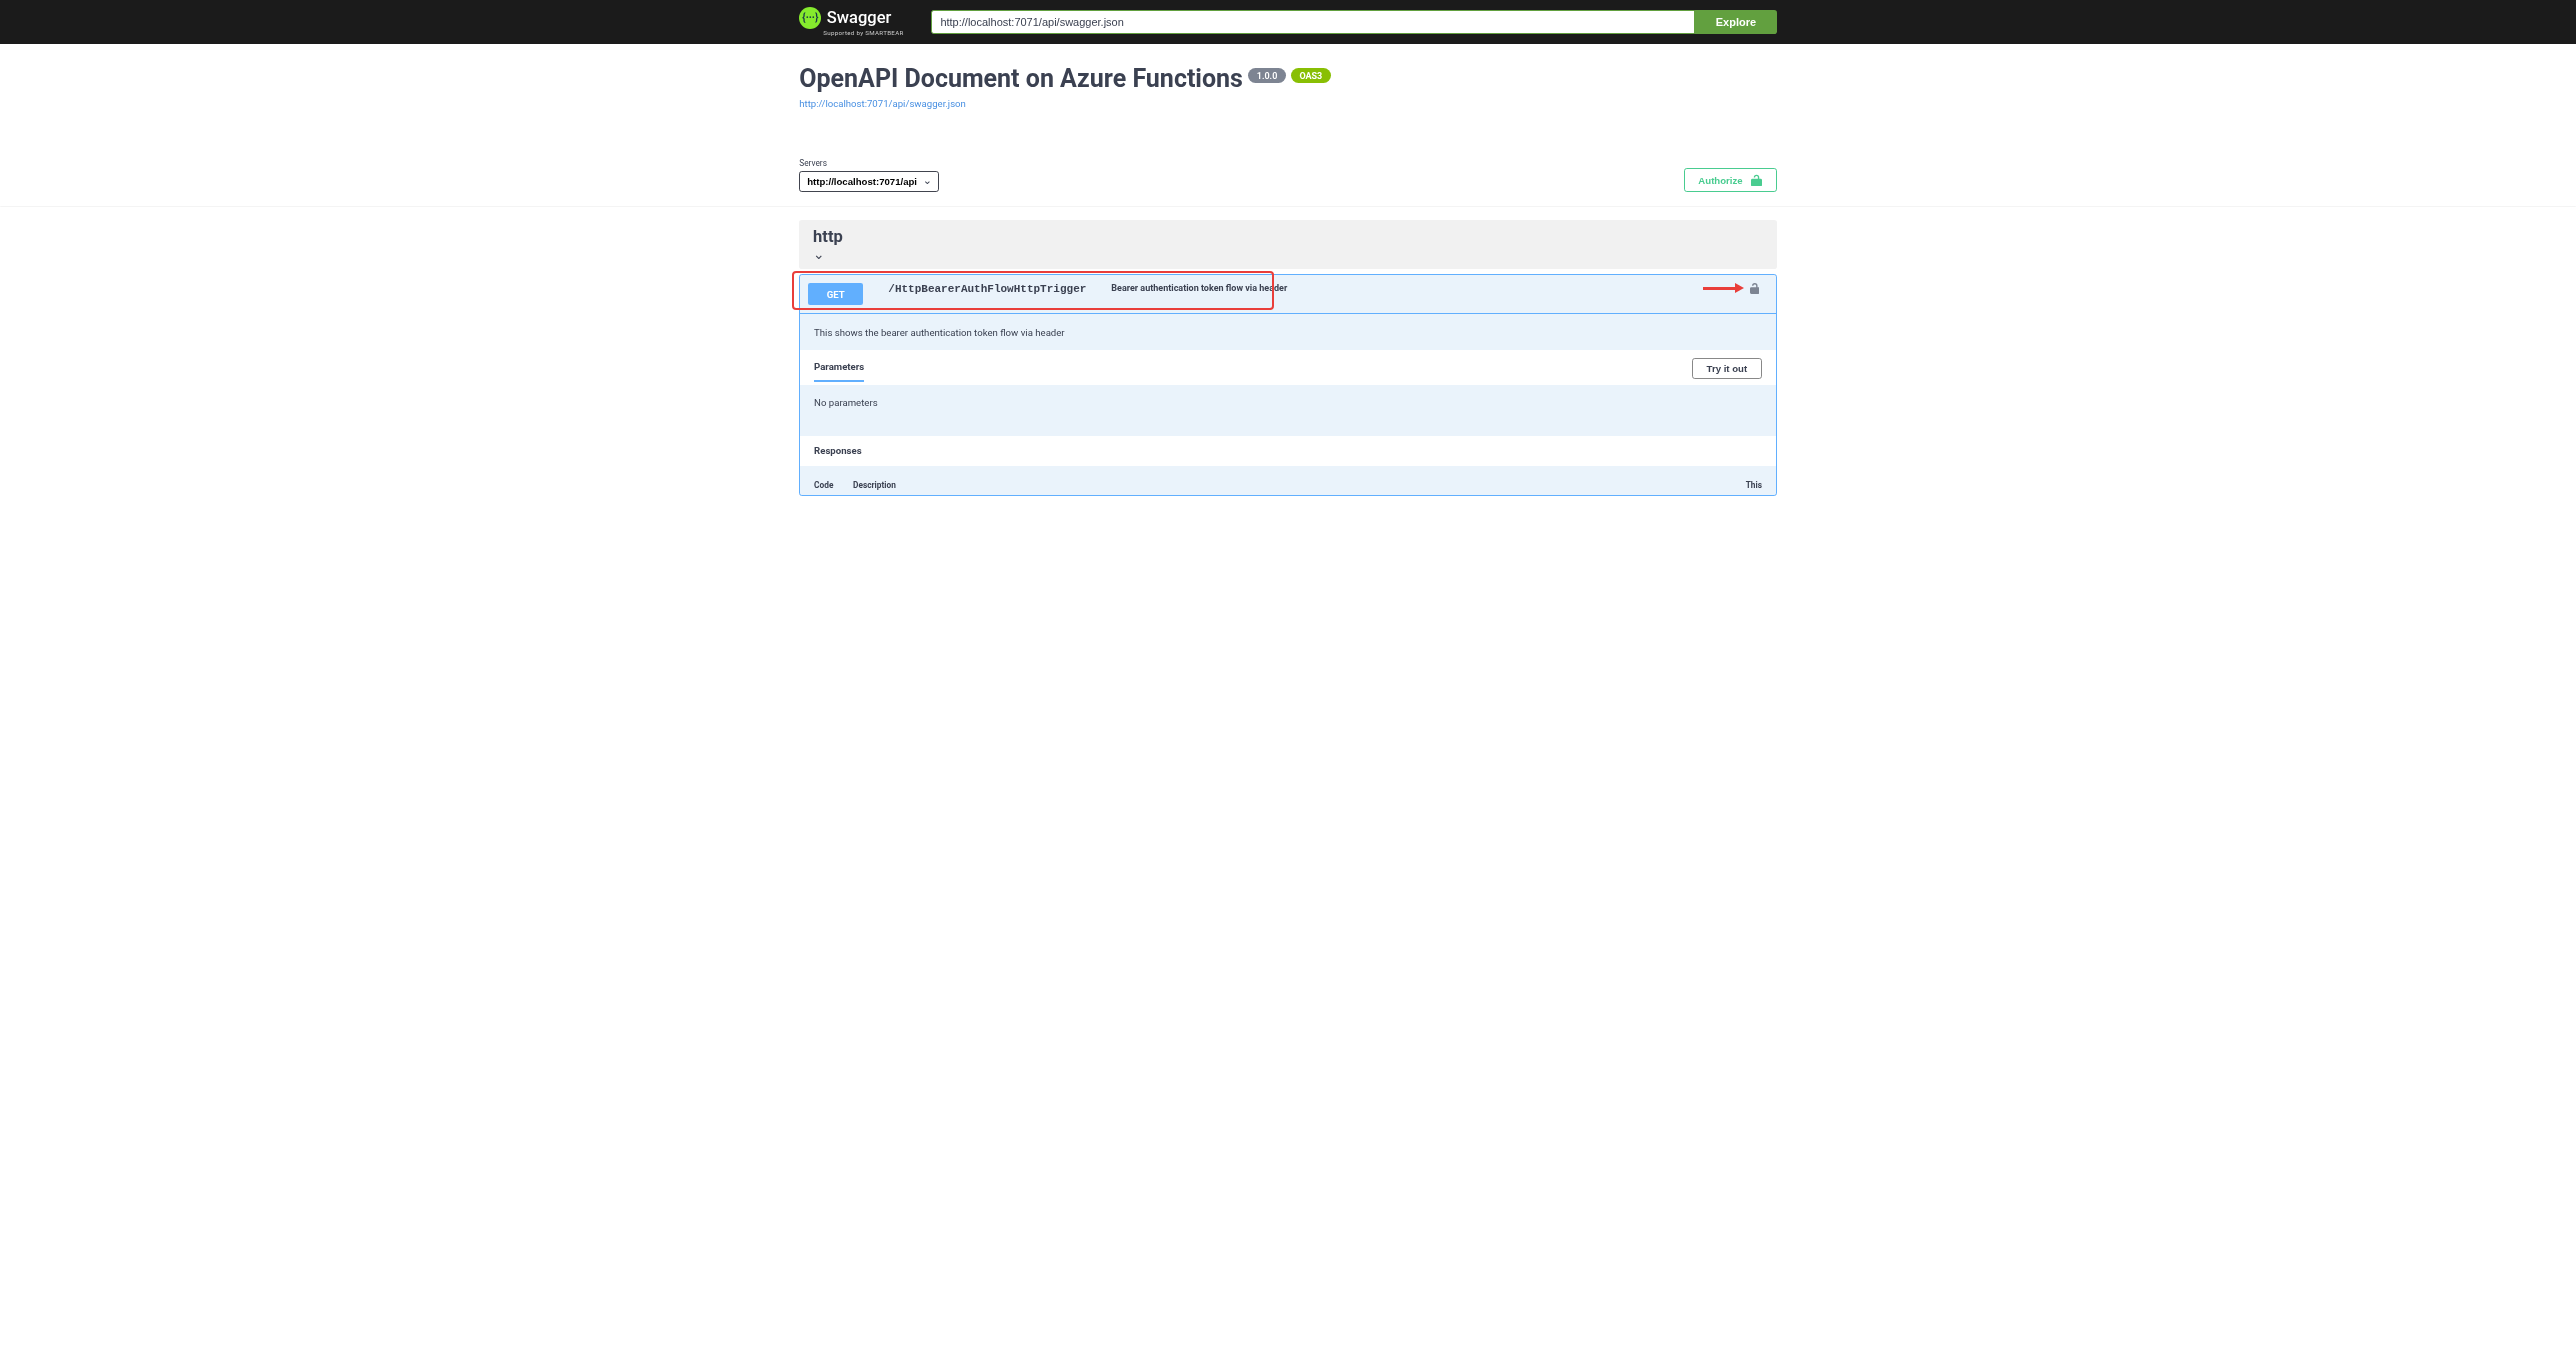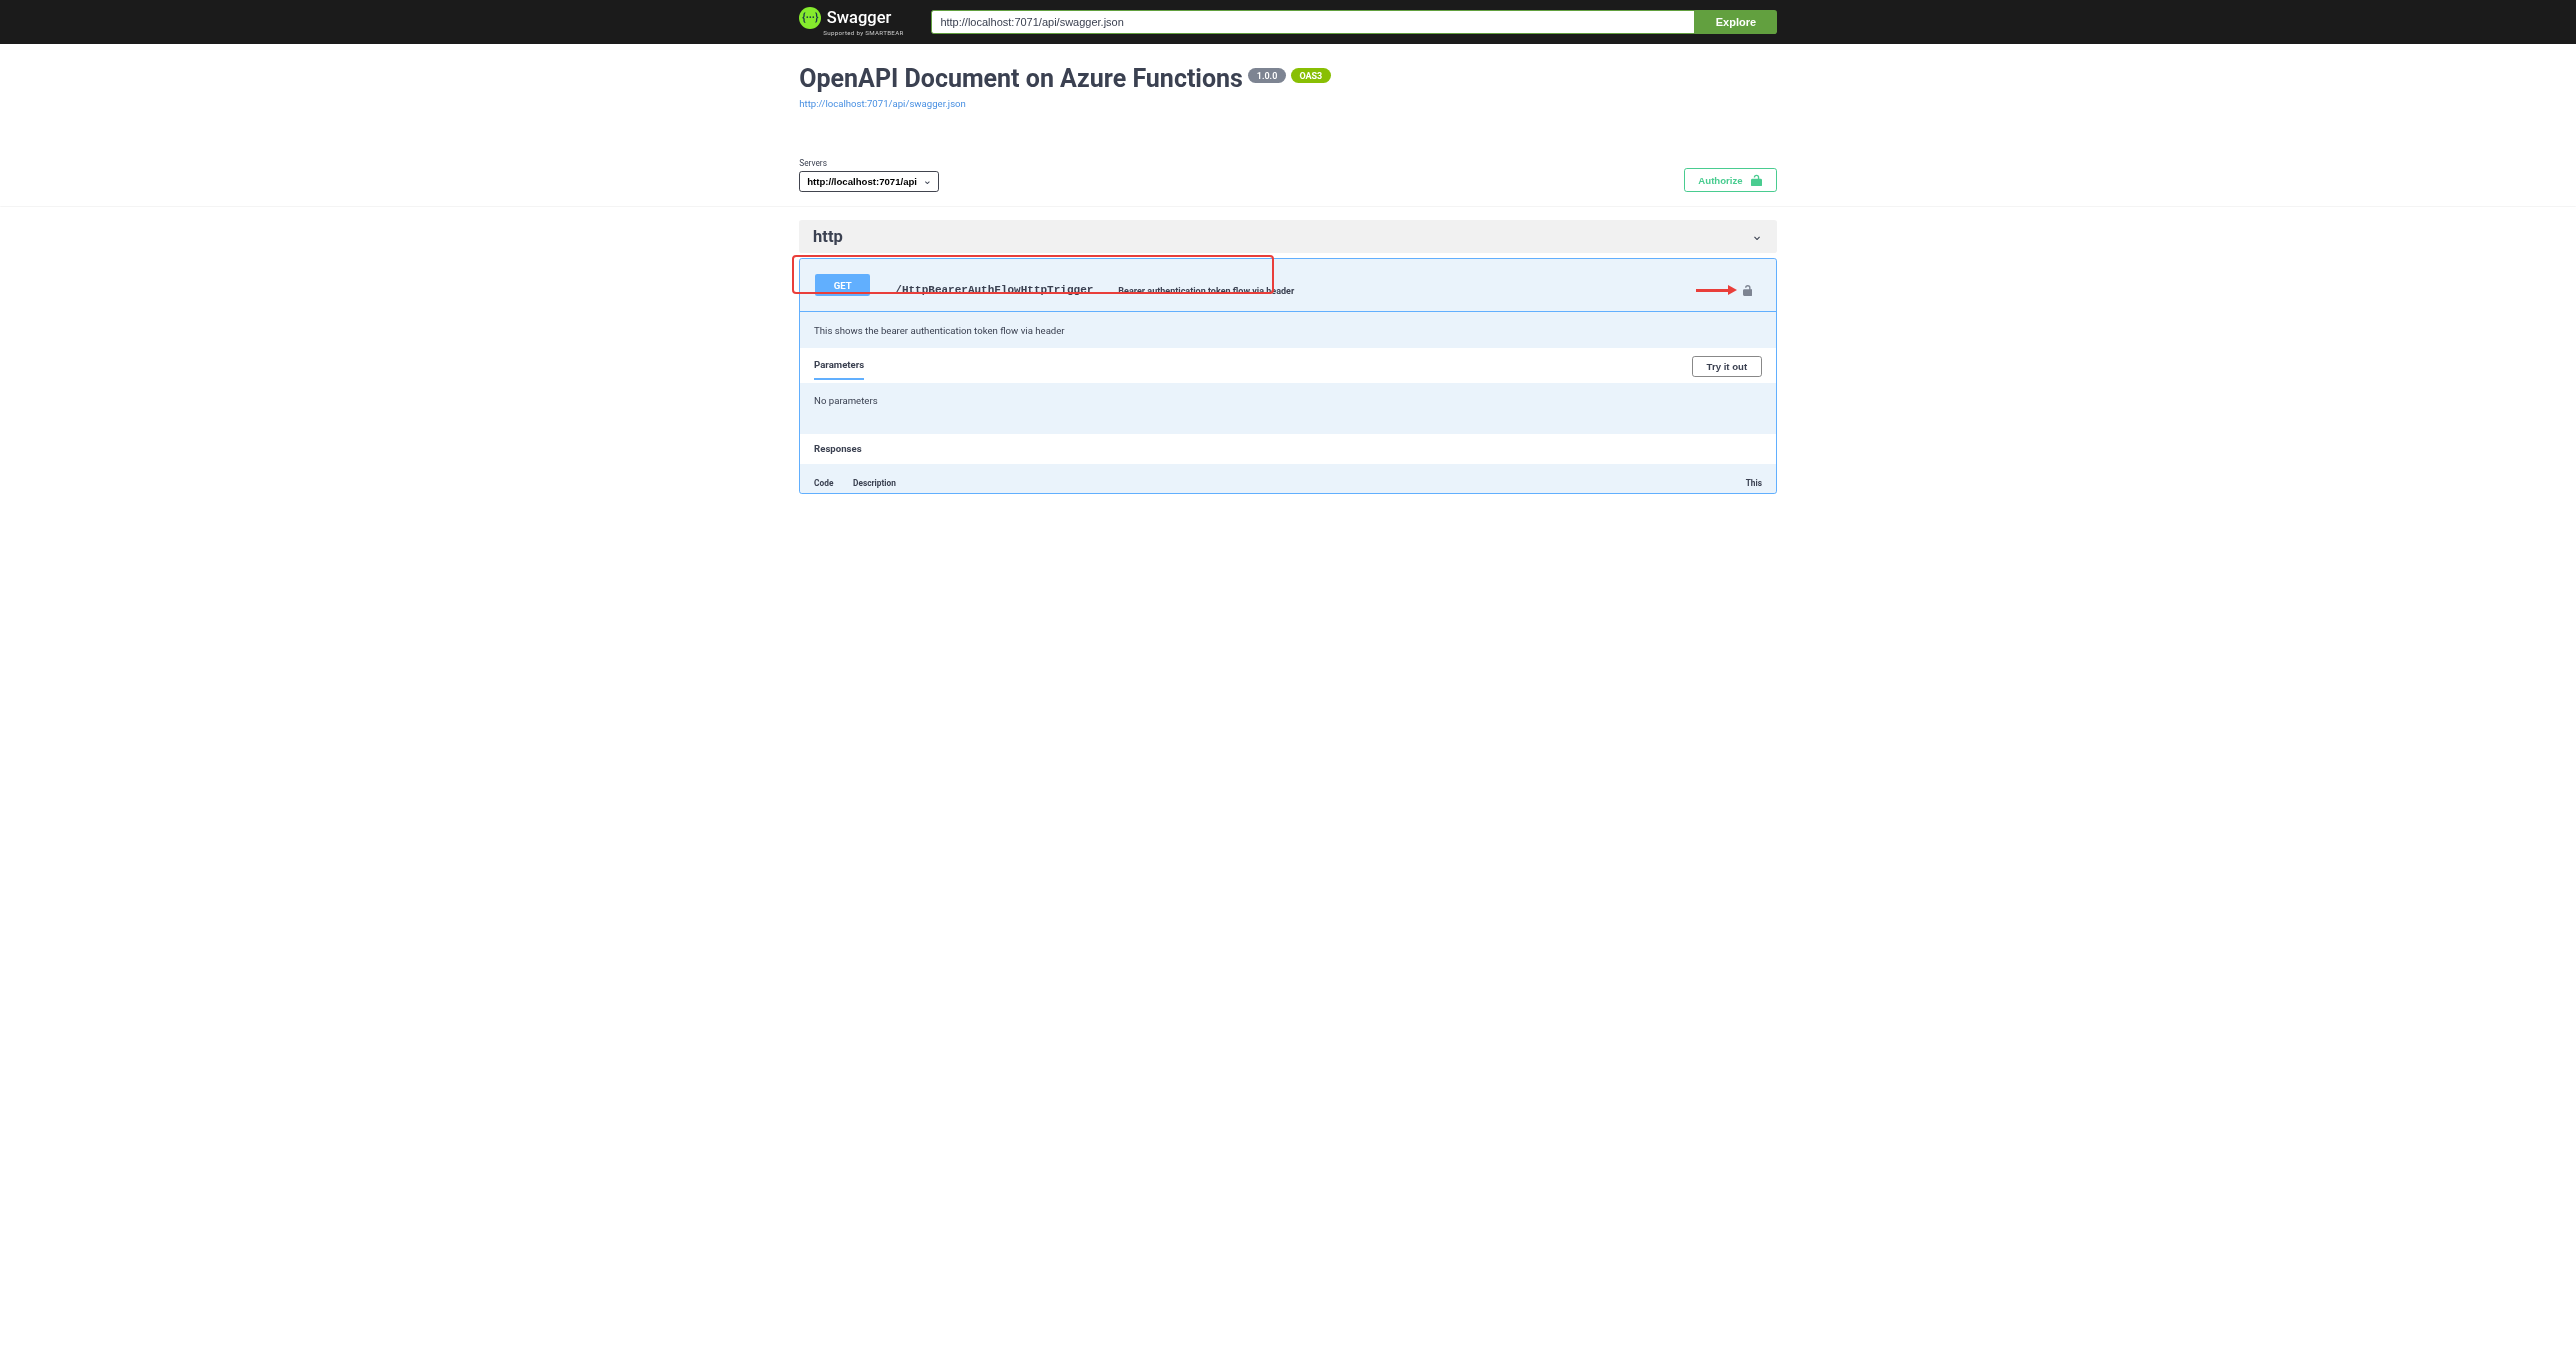"http" .tag-header { flex-direction: none -> column }
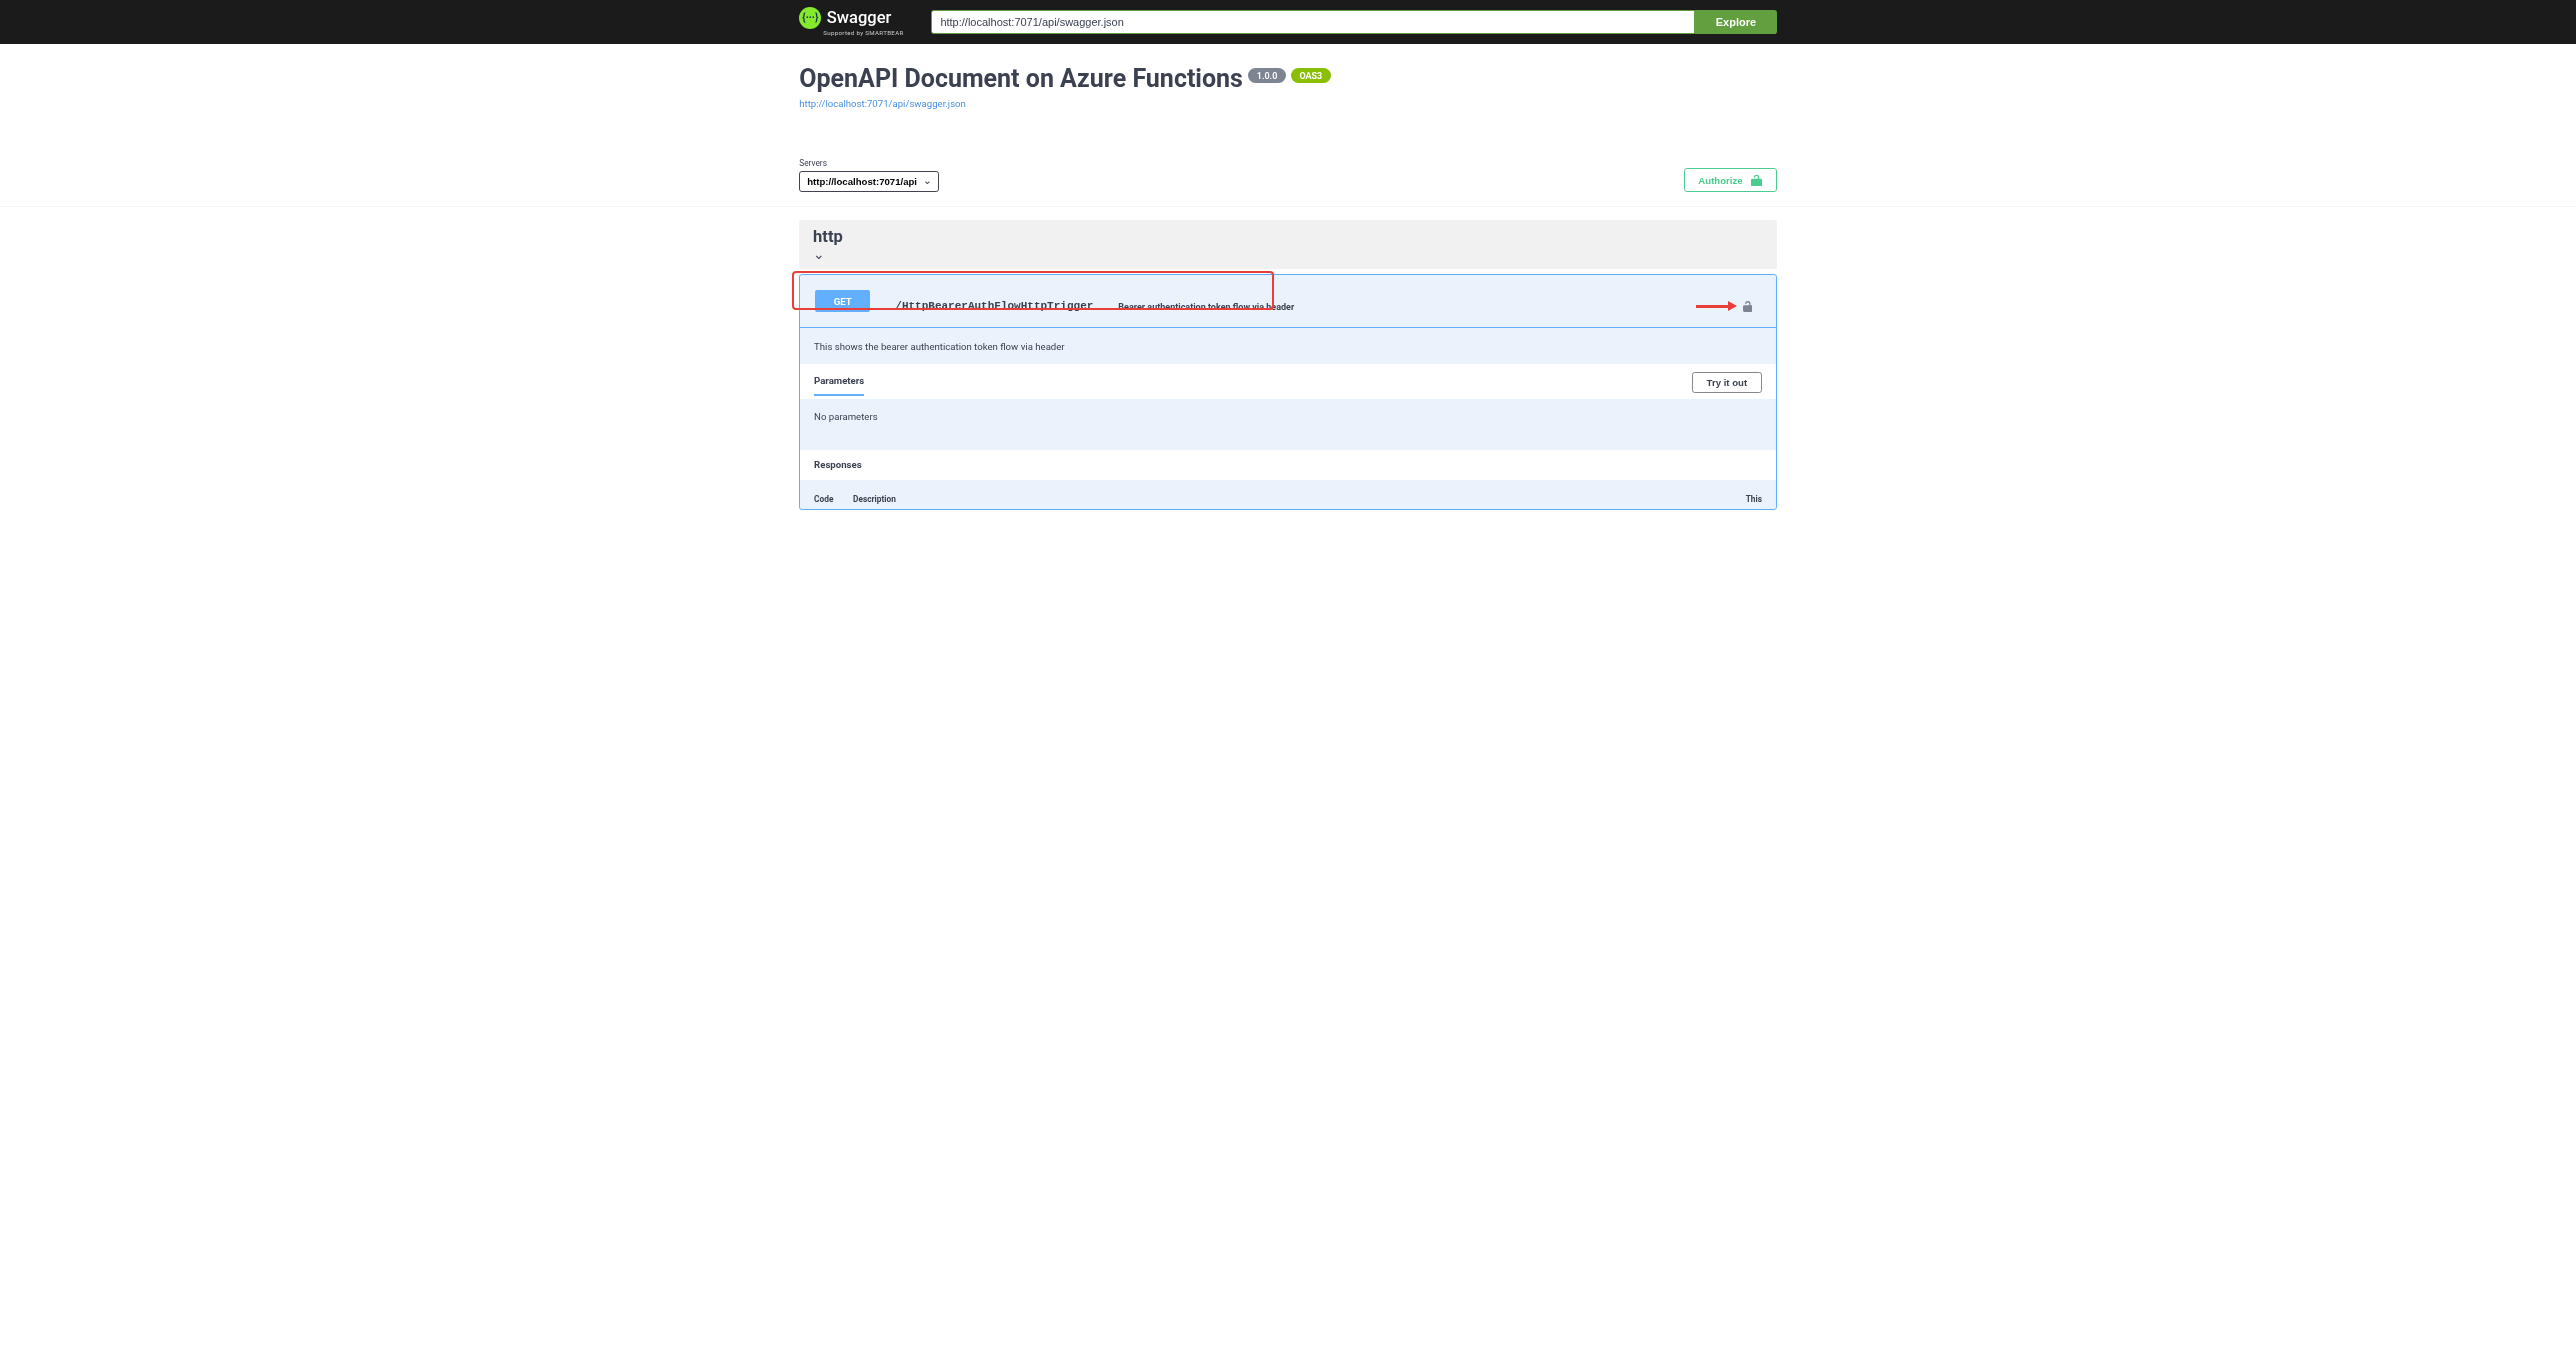"GET" .op-summary { align-items: flex-end -> flex-start; padding: 15px -> 8px }
